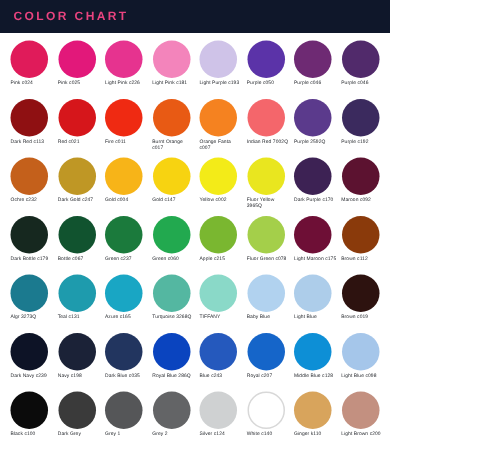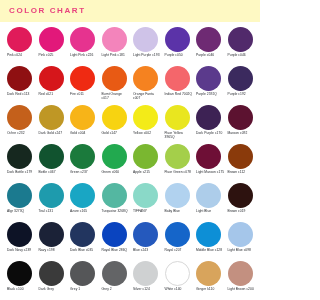"COLOR CHART" div.header { background: #fef9c3 -> #0f172a }
